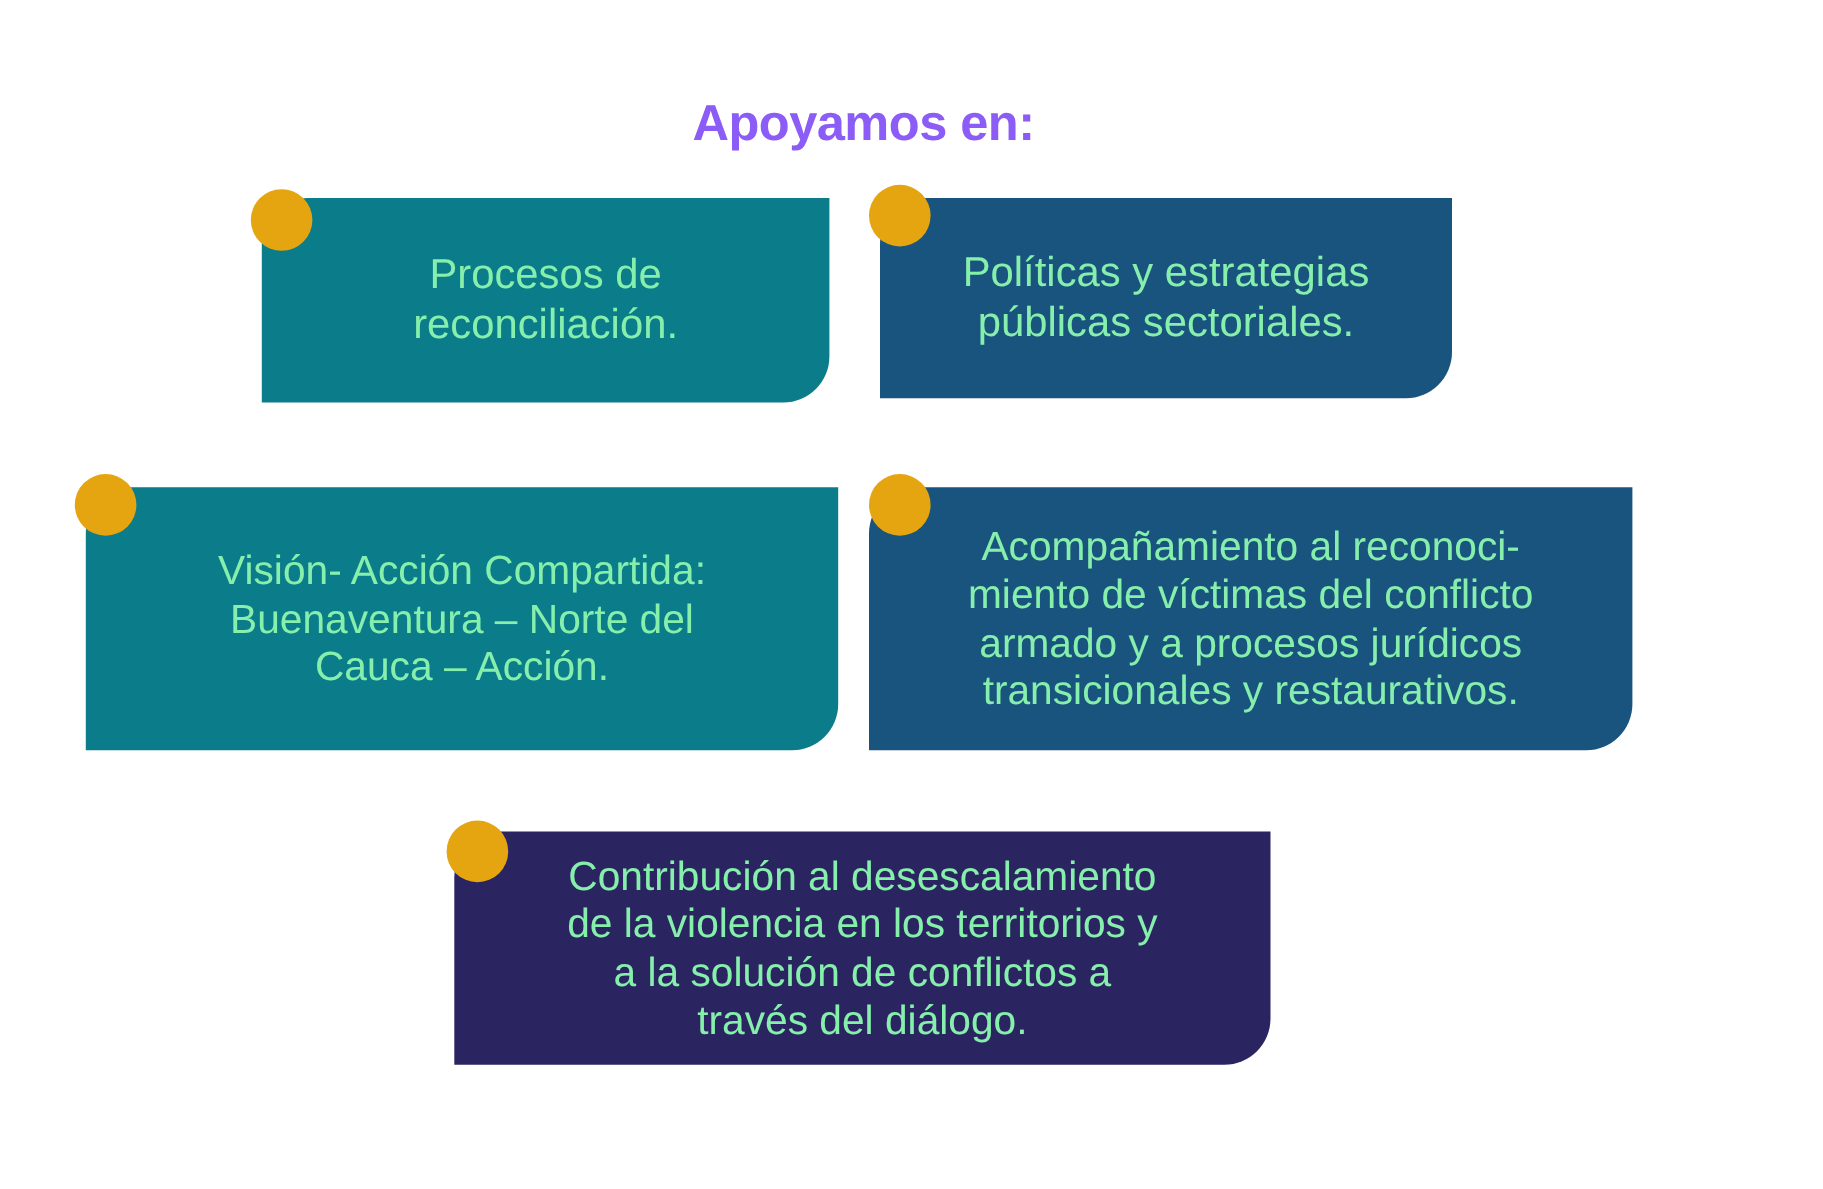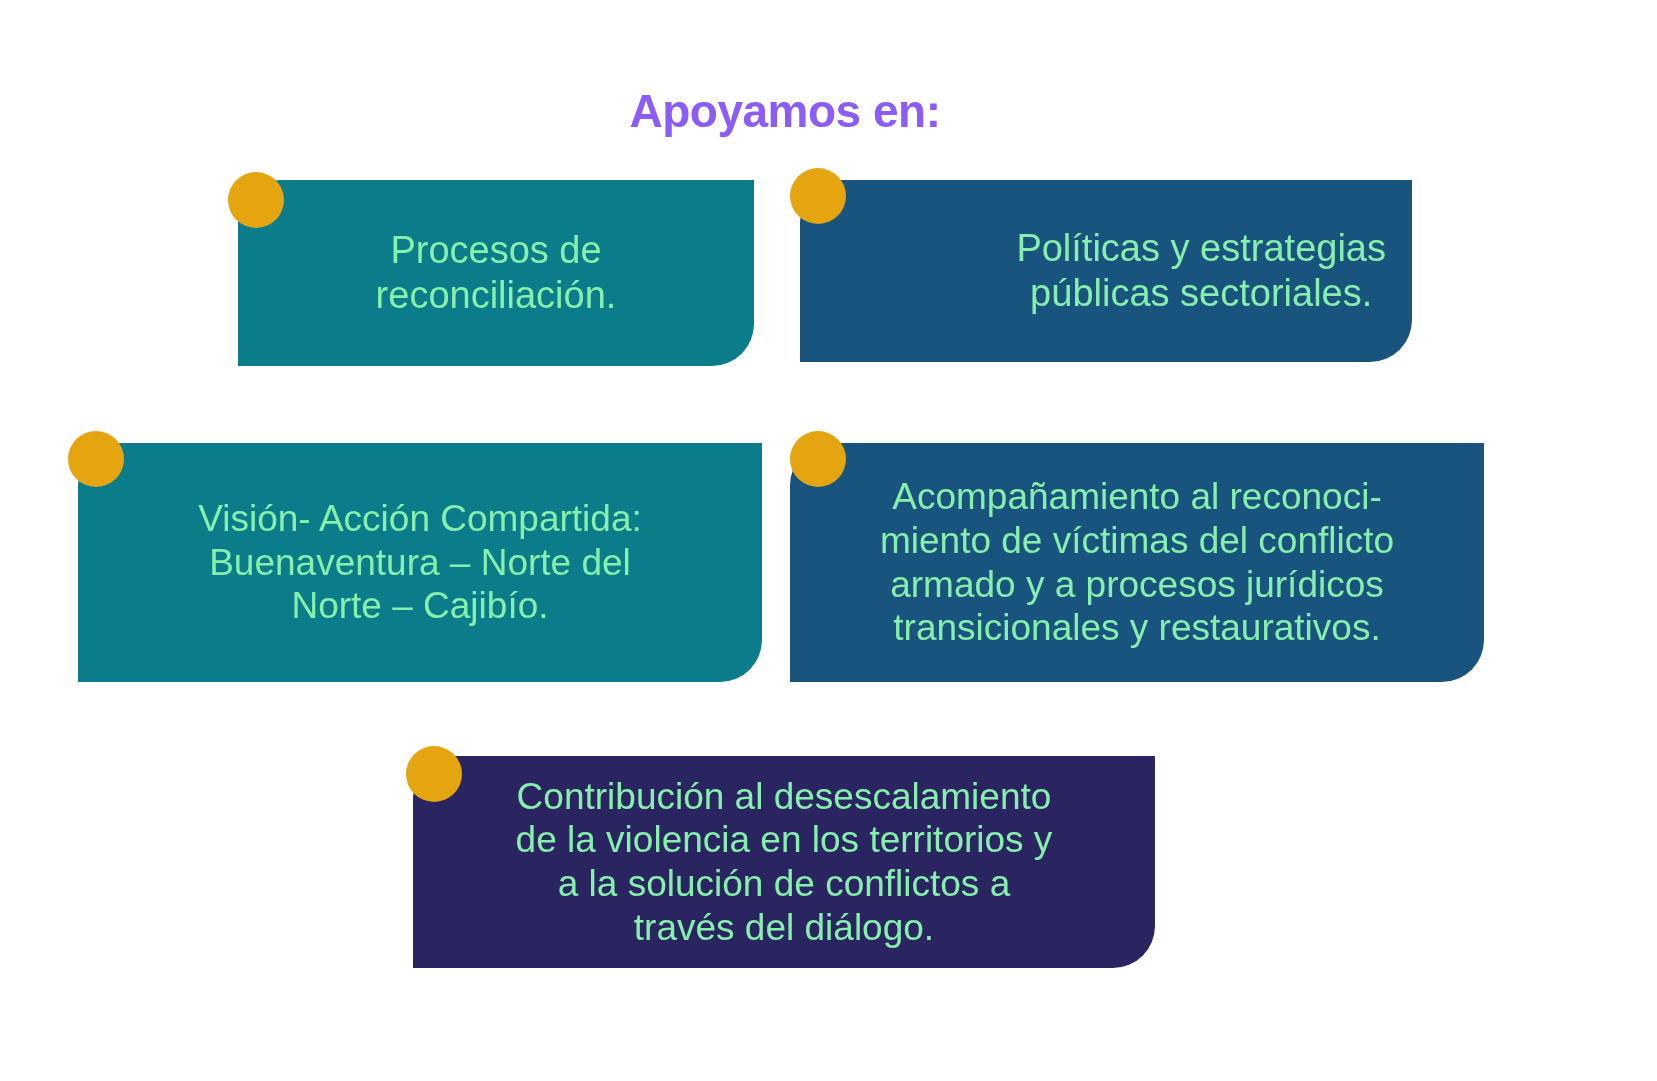"Políticas y estrategias" #card-2 { justify-content: flex-end -> none; width: 612px -> 520px }
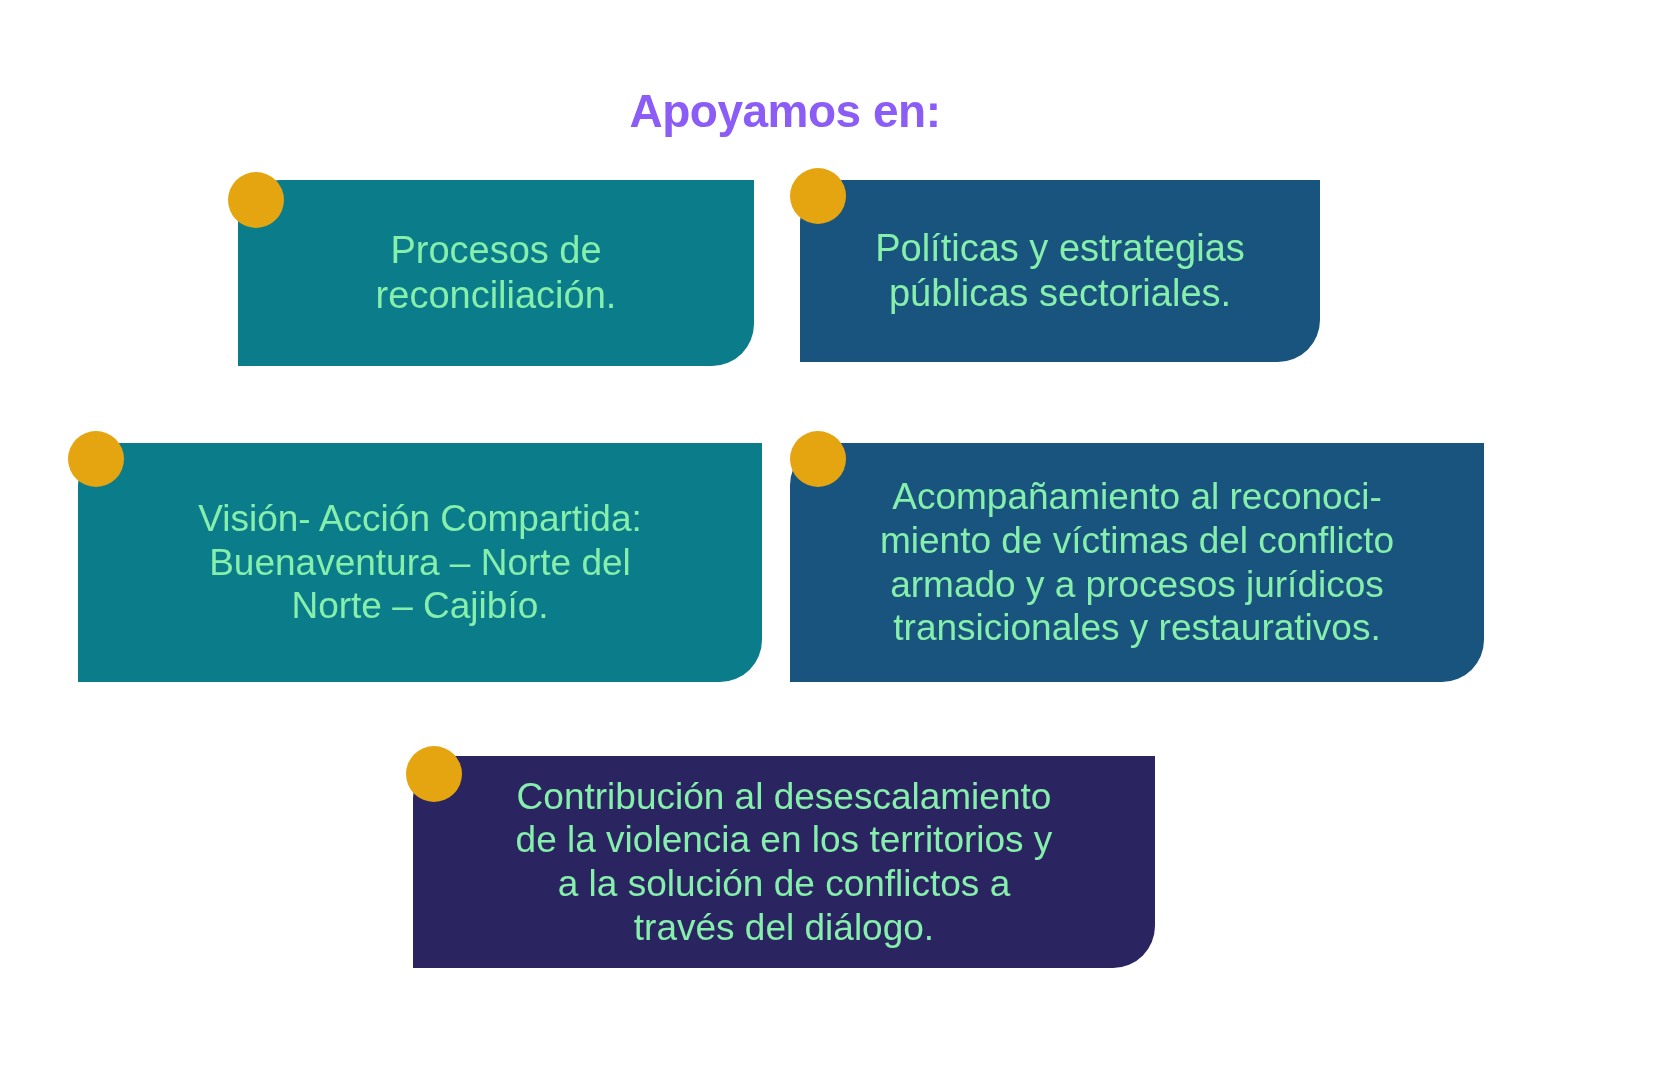"Visión- Acción Compartida:" div.card-text { text: Norte – Cajibío -> Cauca – Acción }
